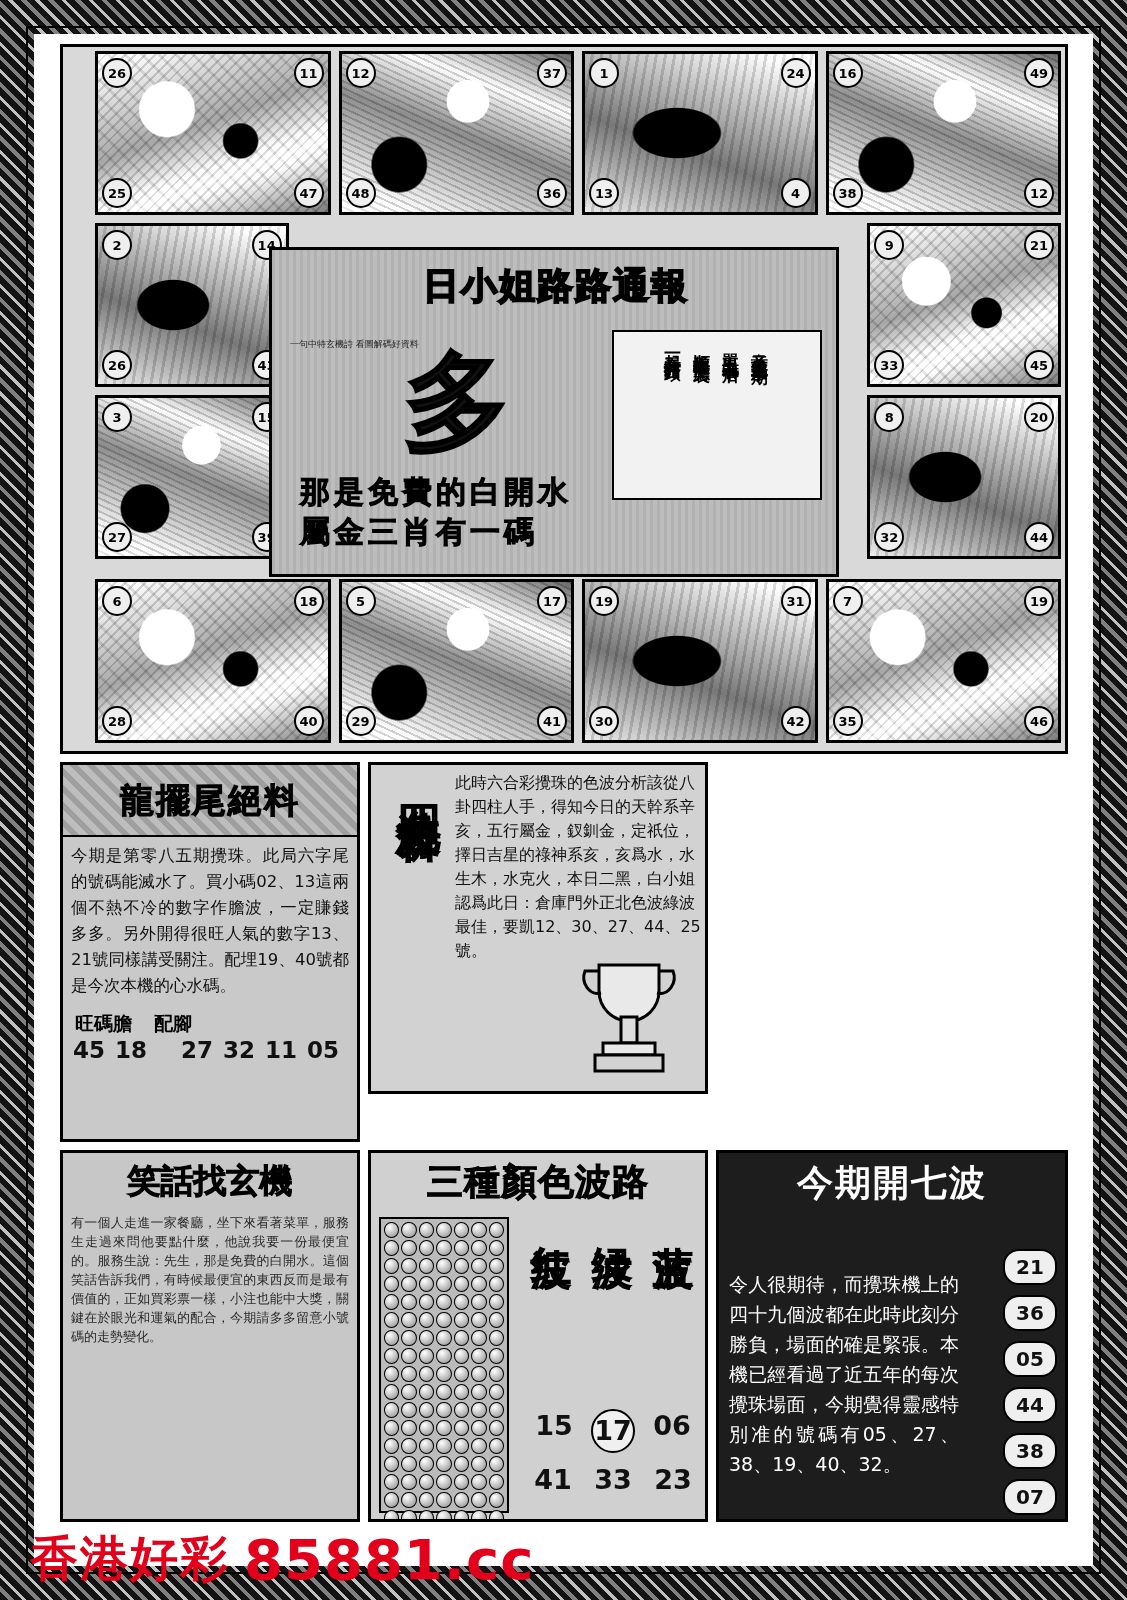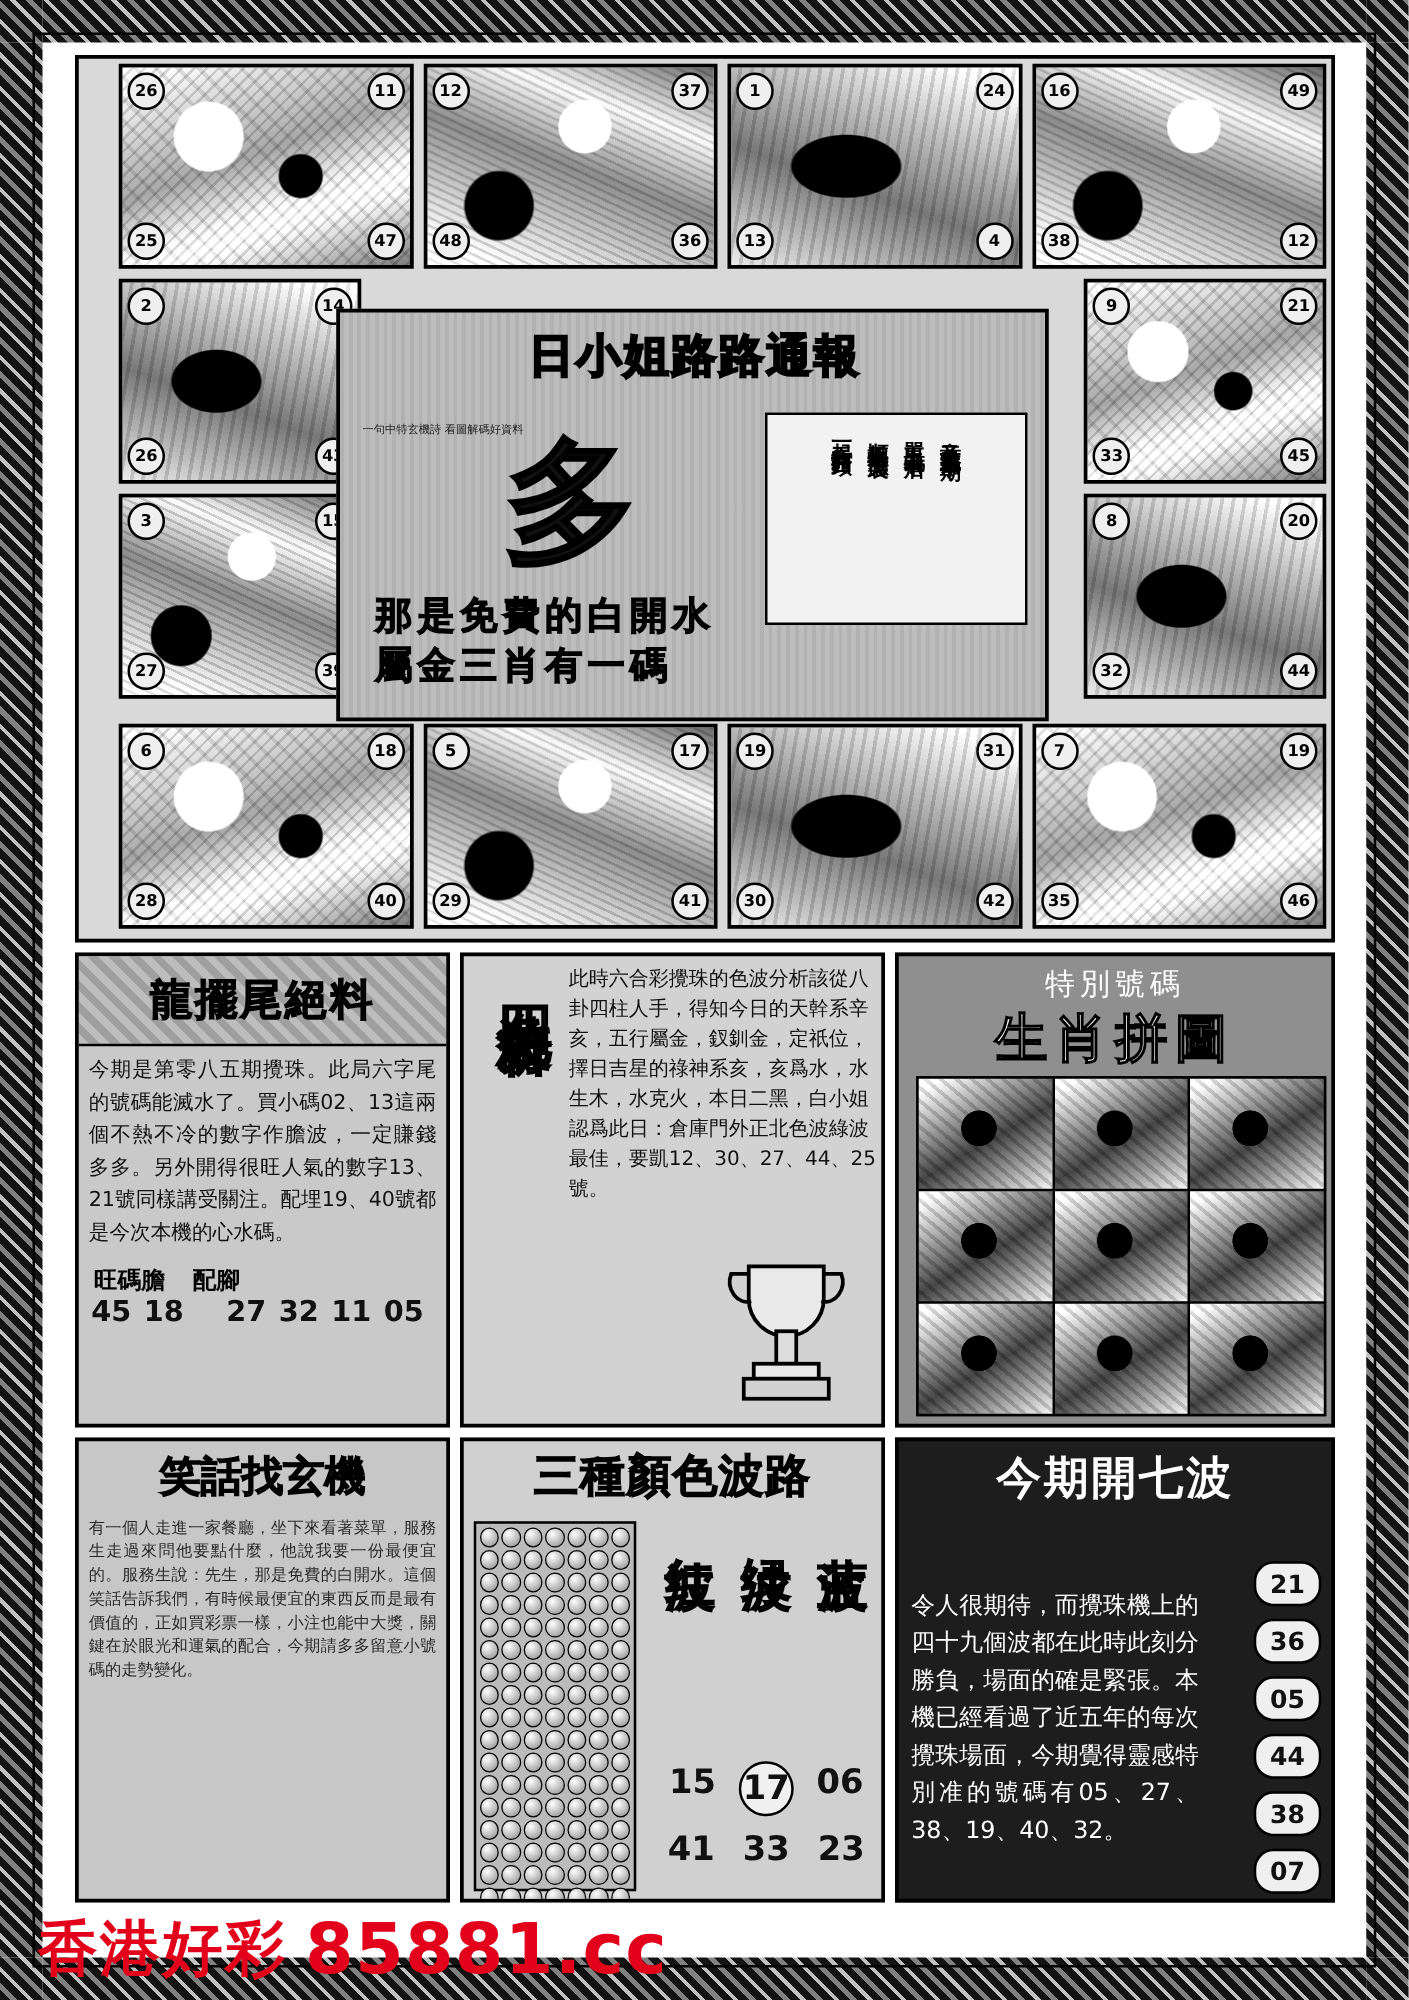"此時六合彩攪珠的色波分析該從八卦四柱人手，得知今日的天幹系辛亥，五行屬金，釵釧金" #p2 { height: 380px -> 332px }
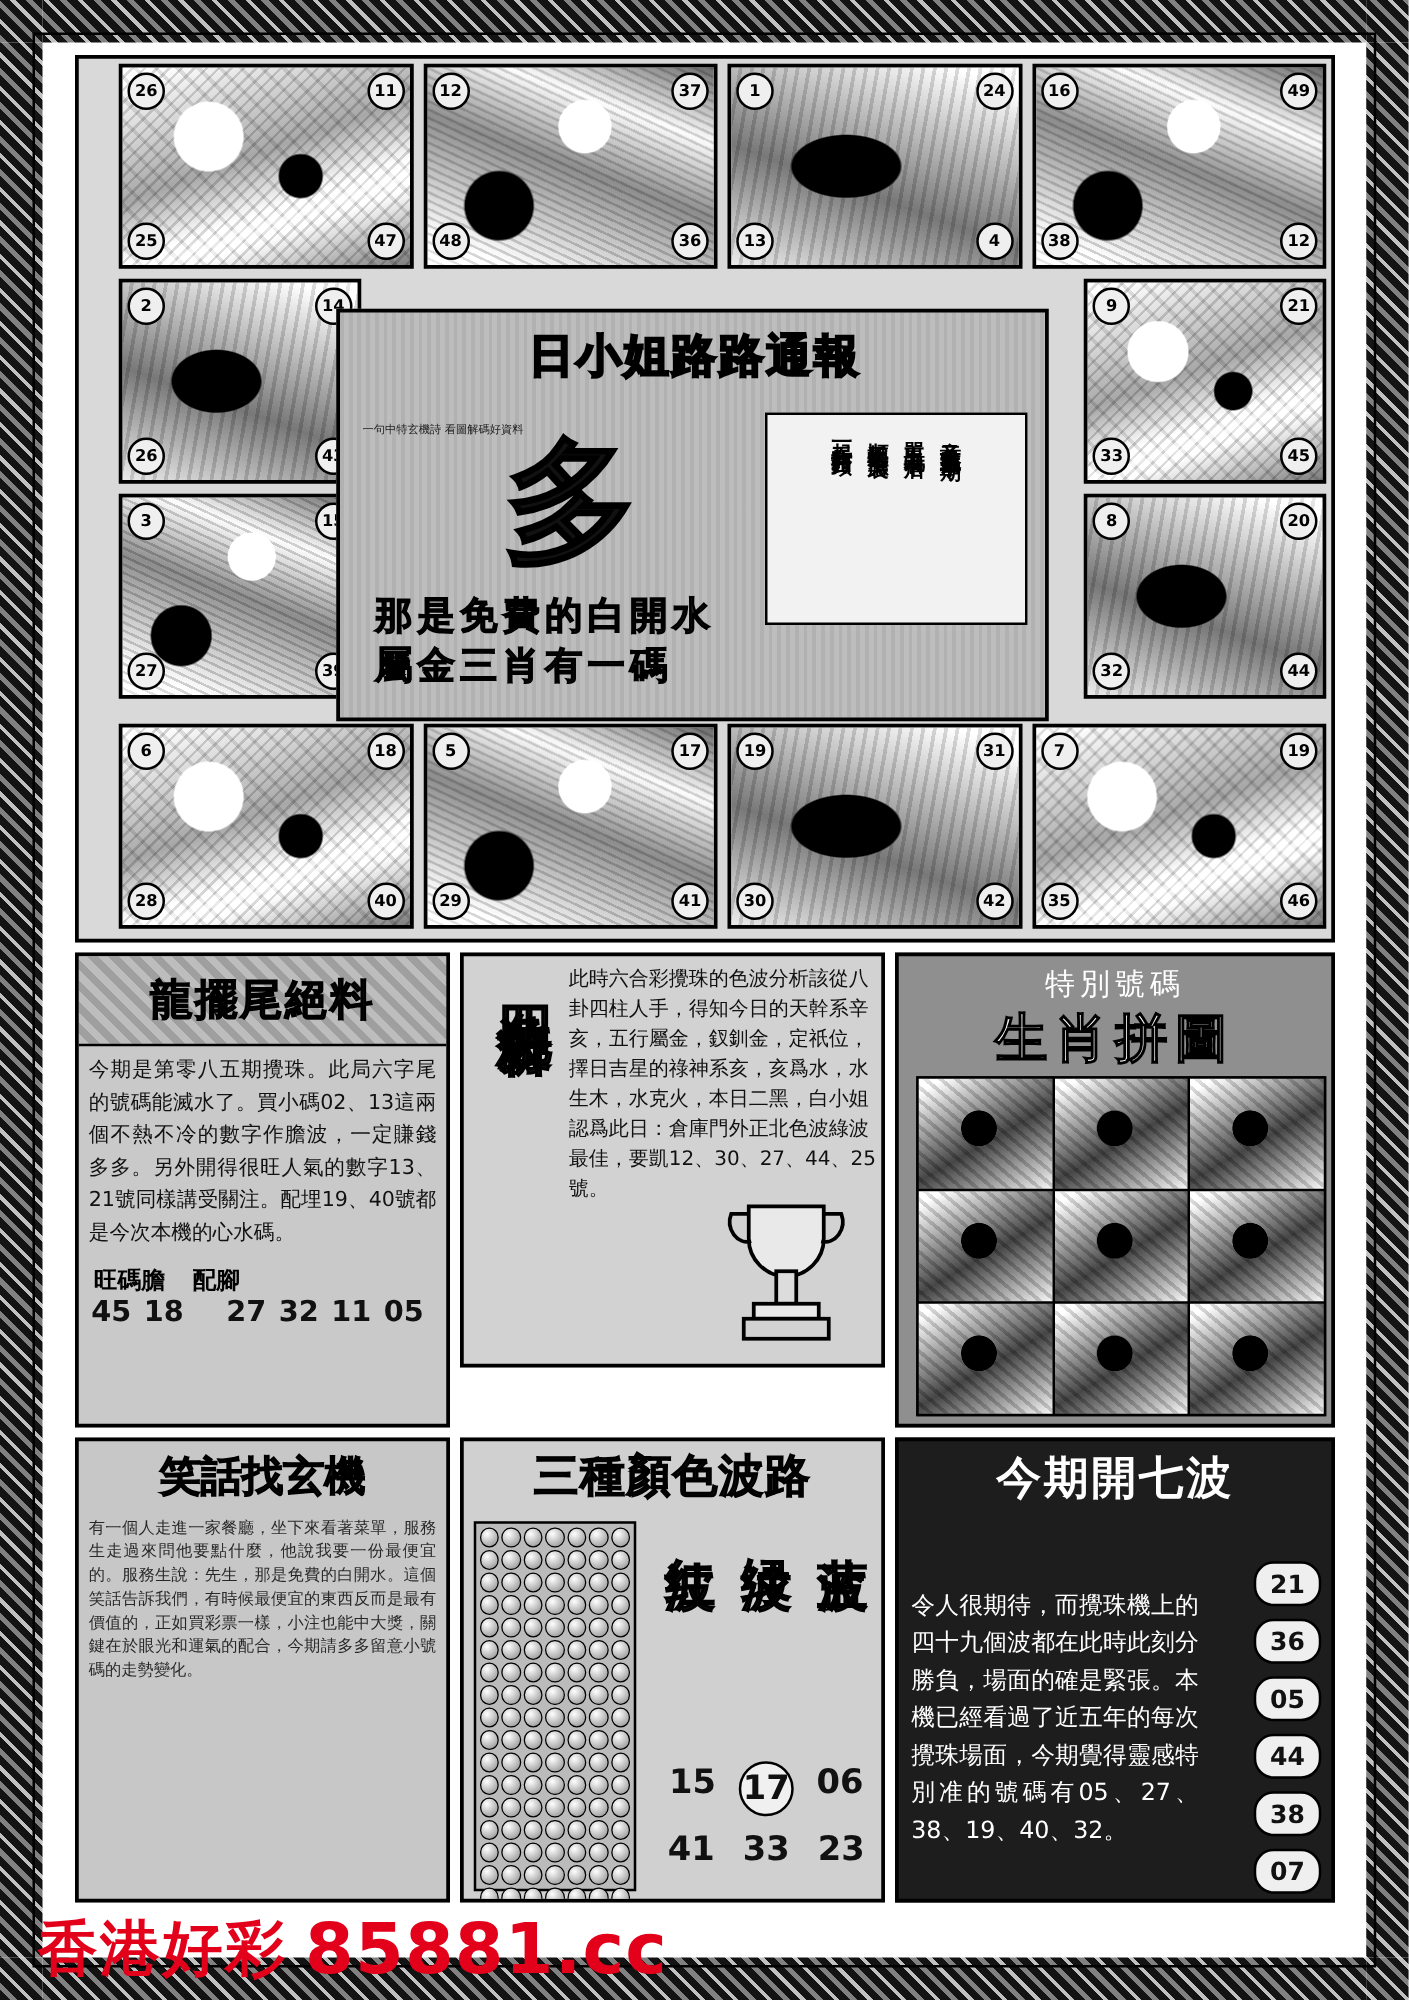"特別號碼" div.panel { html: <div> <div>特別號碼</div> <div>生肖拼圖</div> <div> <div></div> <div></div> <div></div> <div></div> <div></div> <div></div> <div></div> <div></div> <div></div> </div> </div> -> none }
